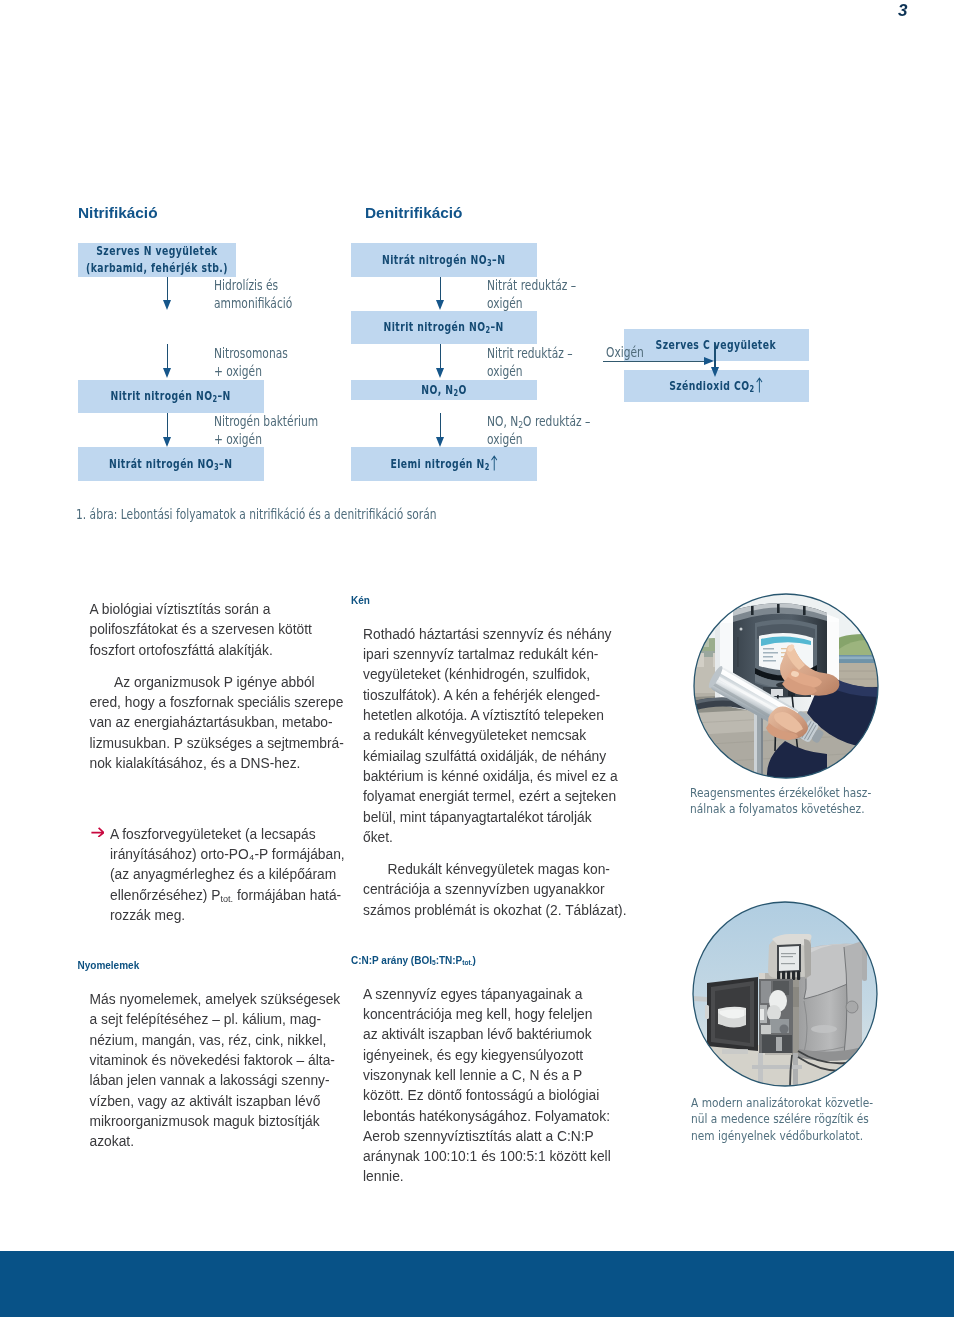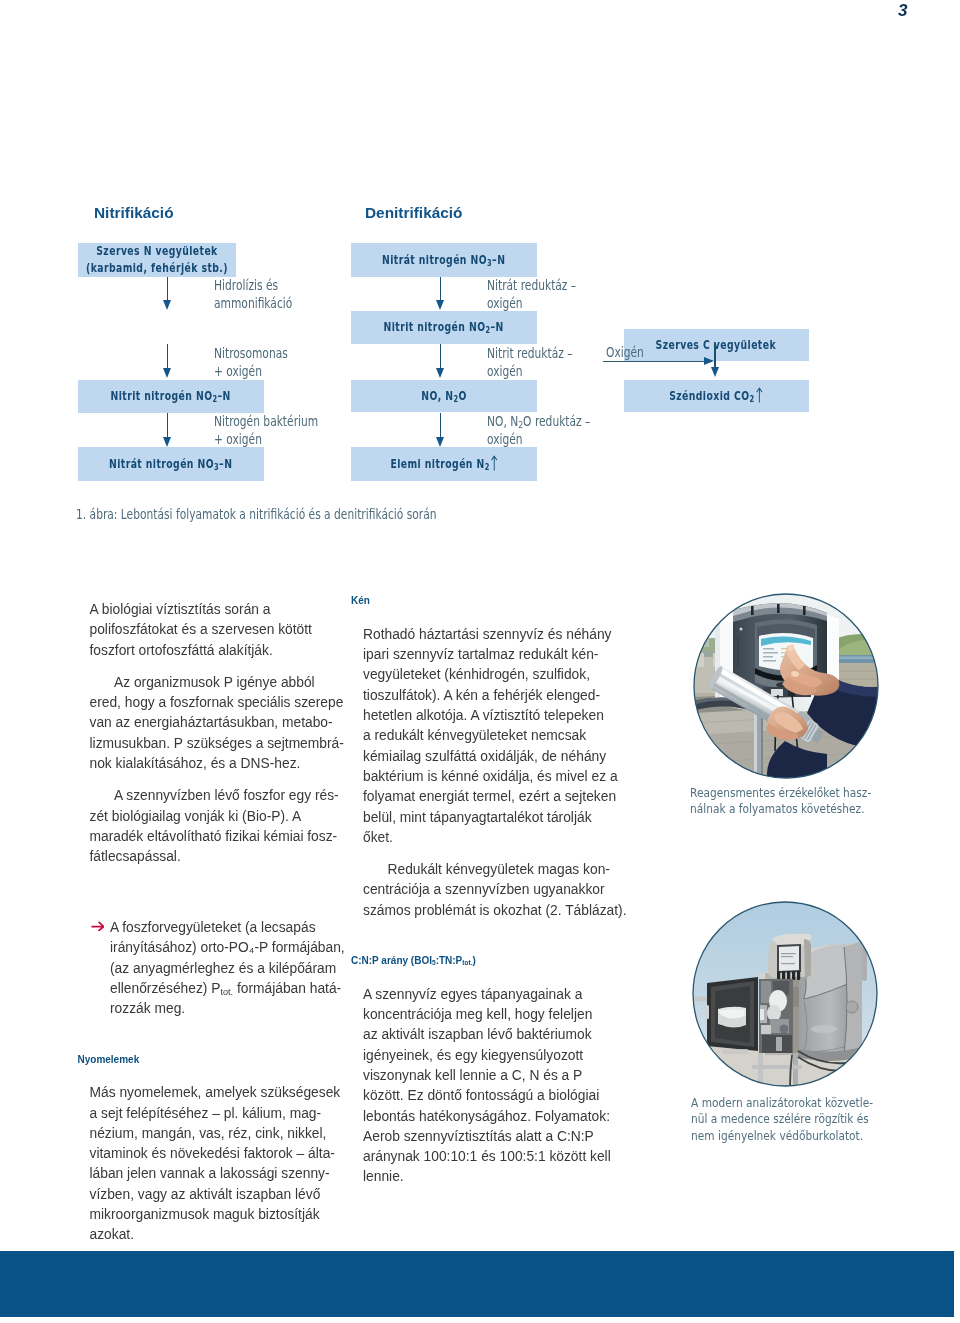"Nitrifikáció" div.abs { margin-left: 16px -> none }
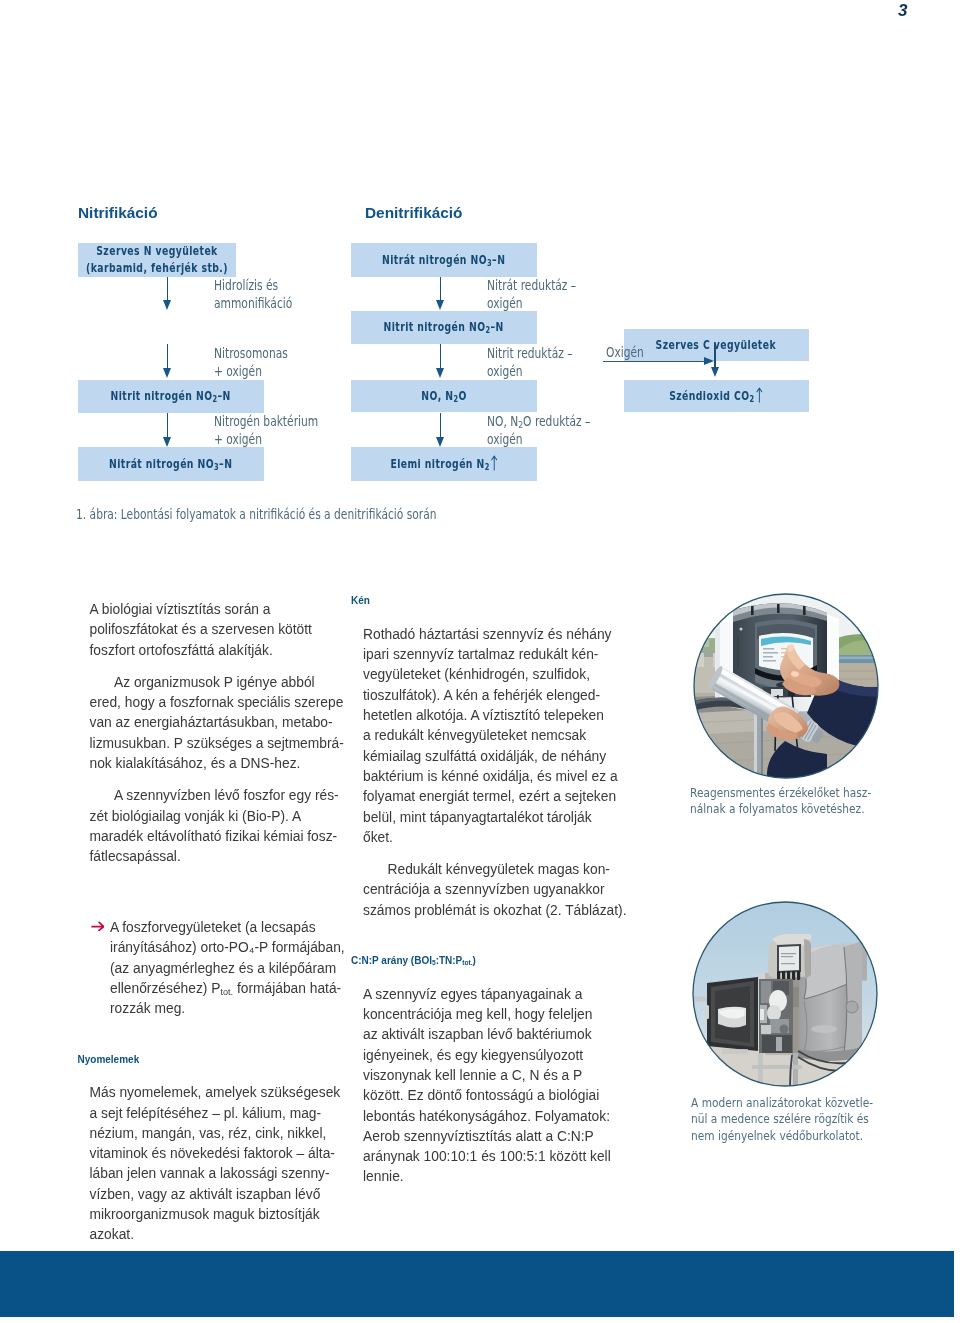"NO, N2O" div.abs { height: 32px -> 20px }
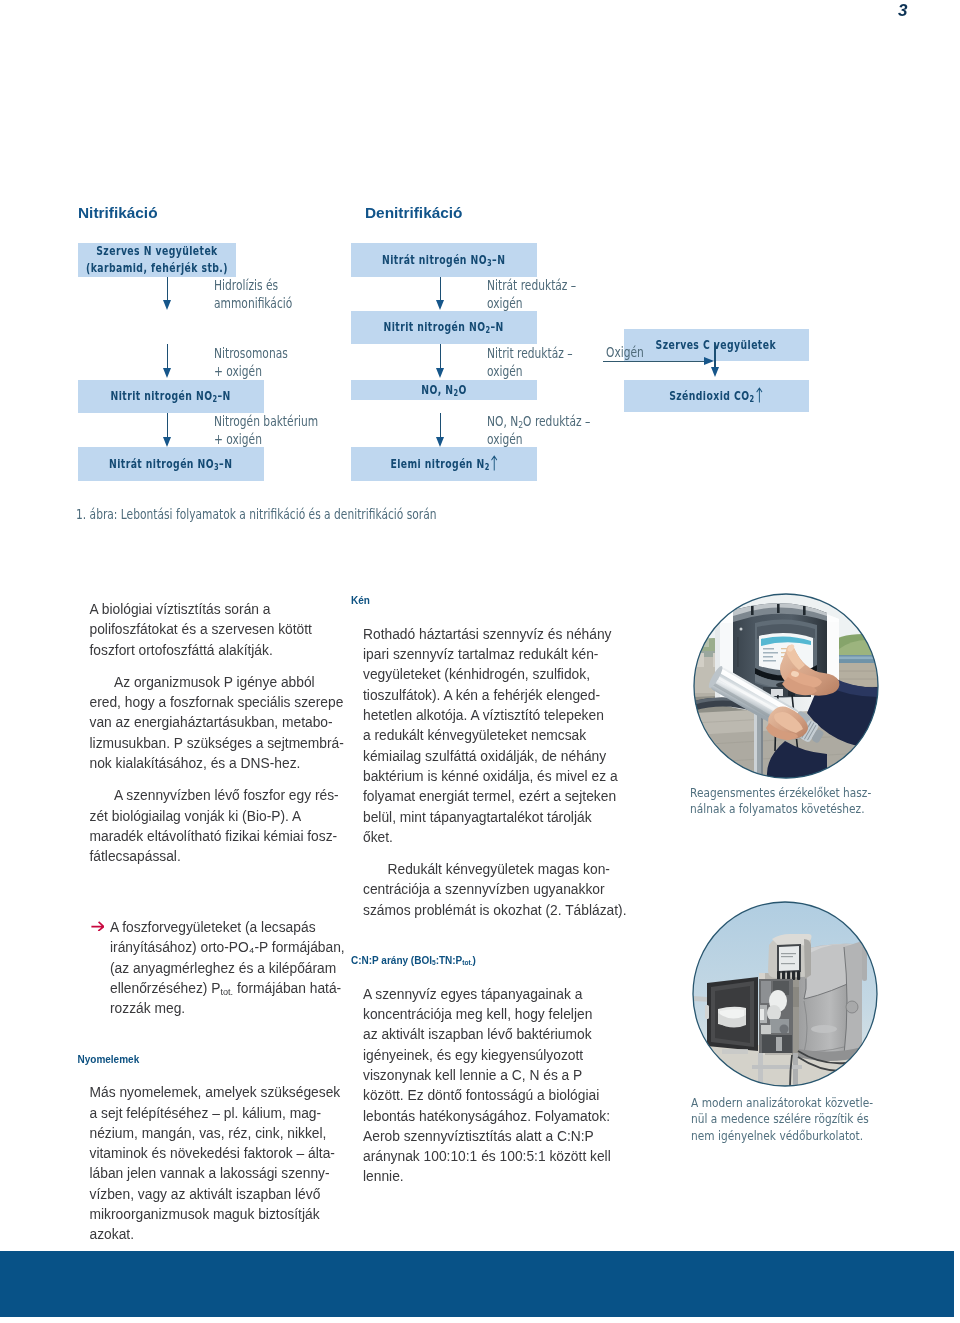"Széndioxid CO2" div.abs { top: 380px -> 370px }
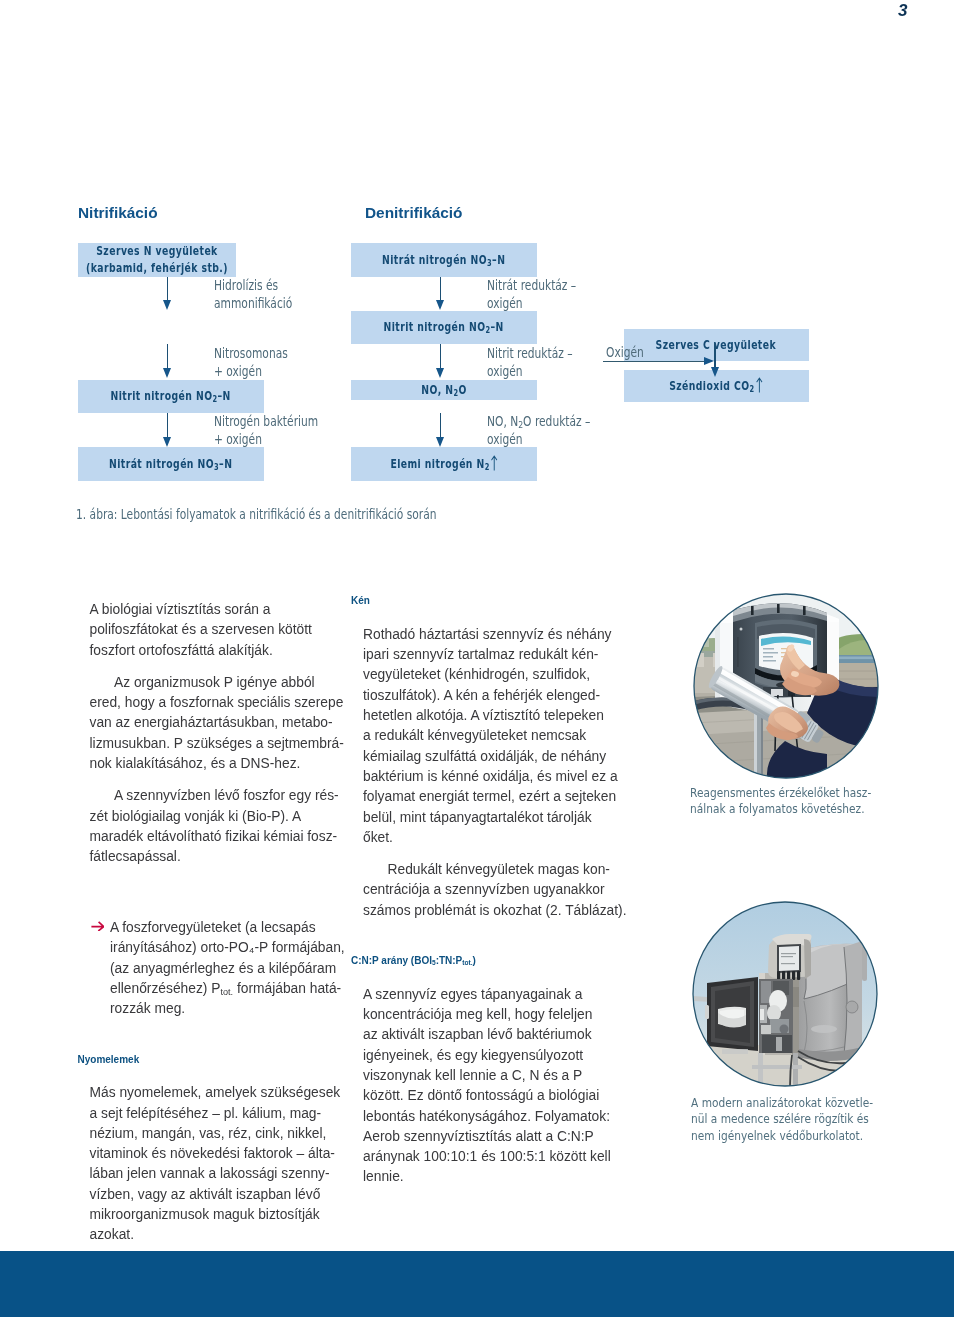"A szennyvízben lévő foszfor egy" p.ind { html: <p>A szennyvízben lévő foszfor egy rés-<br>zét biológiailag vonják ki (Bio-P). A<br>maradék eltávolítható fizikai kémiai fosz-<br>fátlecsapással.</p> -> none }
